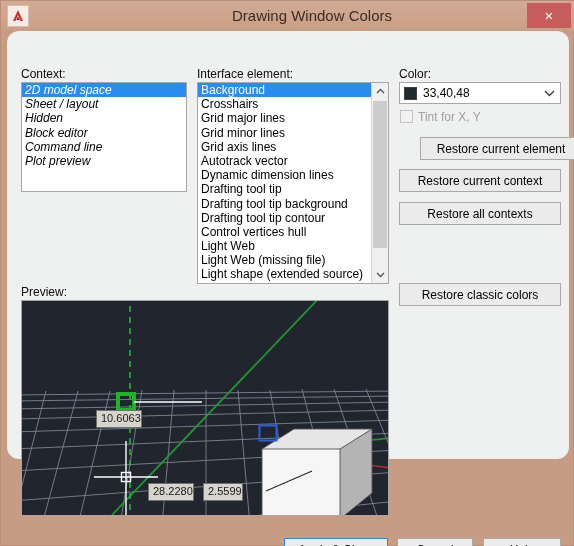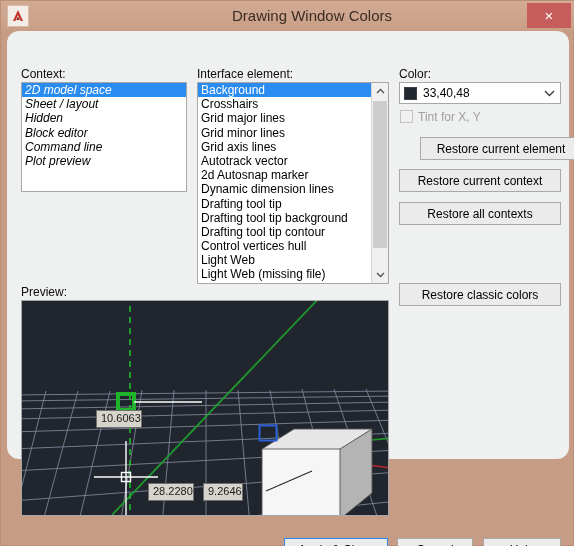"2d Autosnap marker" div.list-item { html: <div>2d Autosnap marker</div> -> none }
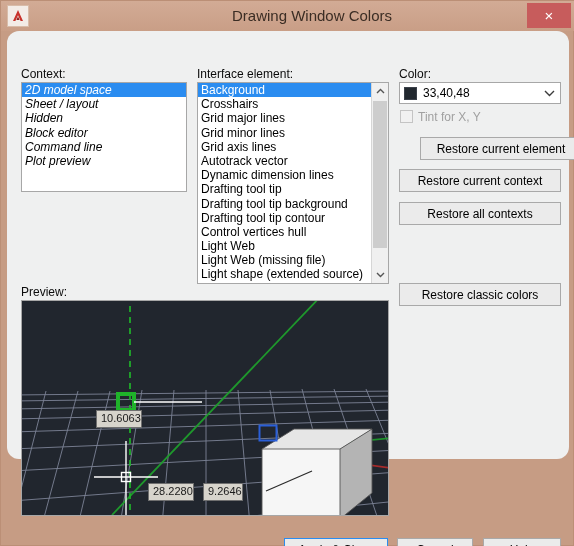"9.2646" div.tooltip { text: 9.2646 -> 2.5599 }
